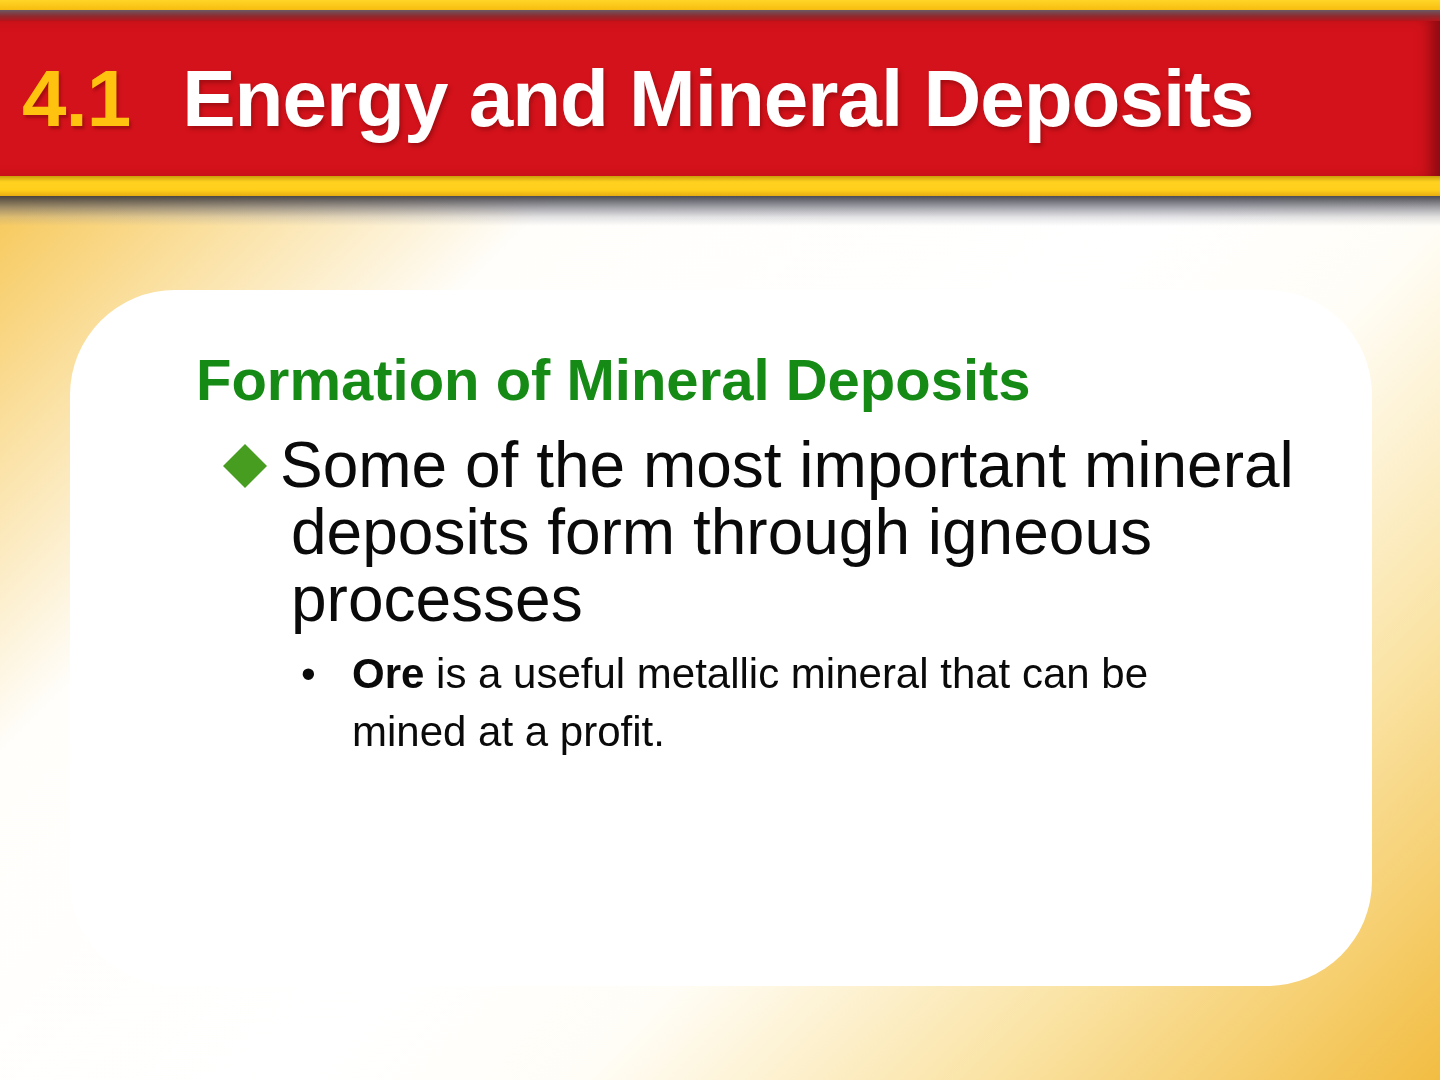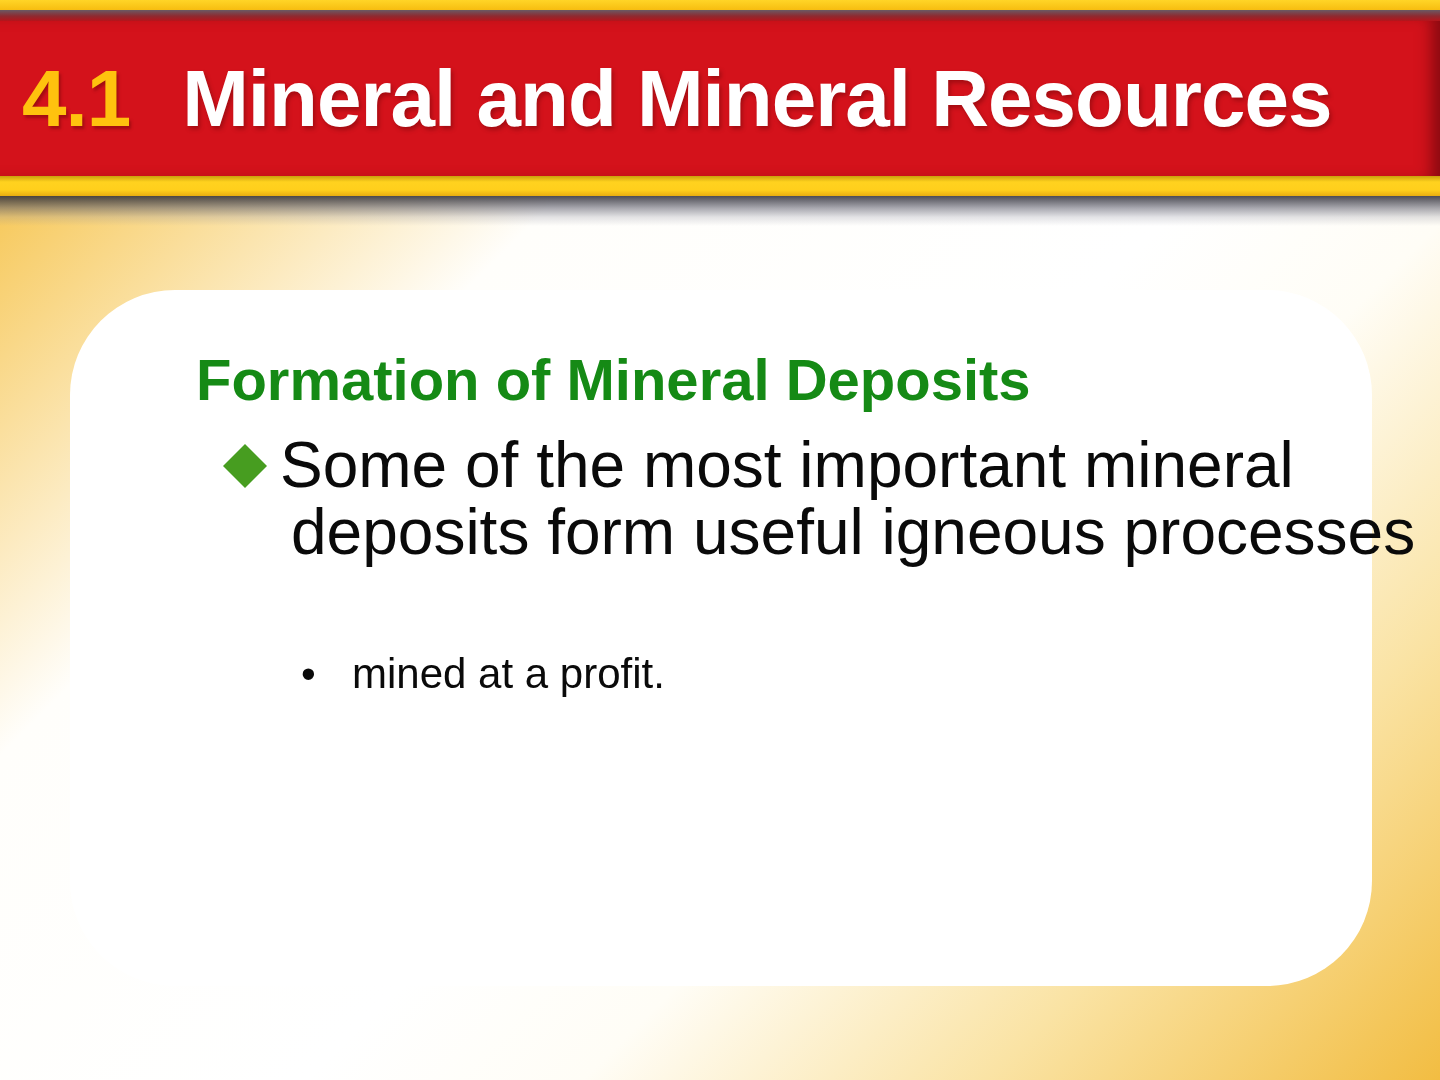"Mineral and Mineral Resources" span.header-text { text: Mineral and Mineral Resources -> Energy and Mineral Deposits }
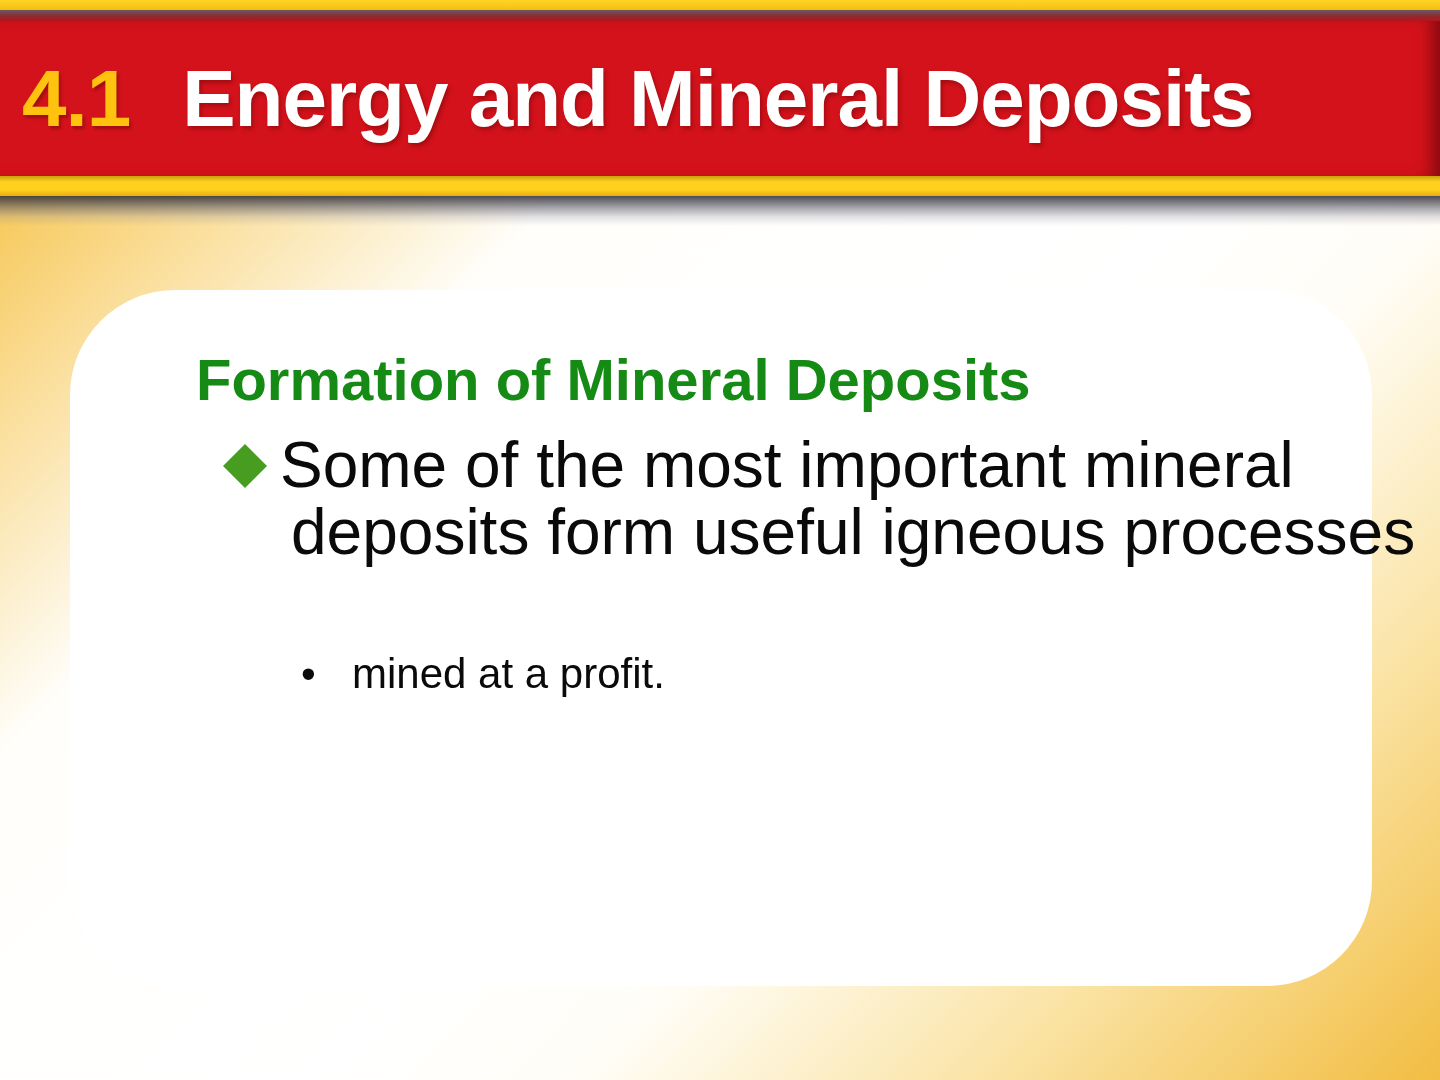"deposits form useful igneous processes" div.line { text: useful -> through }
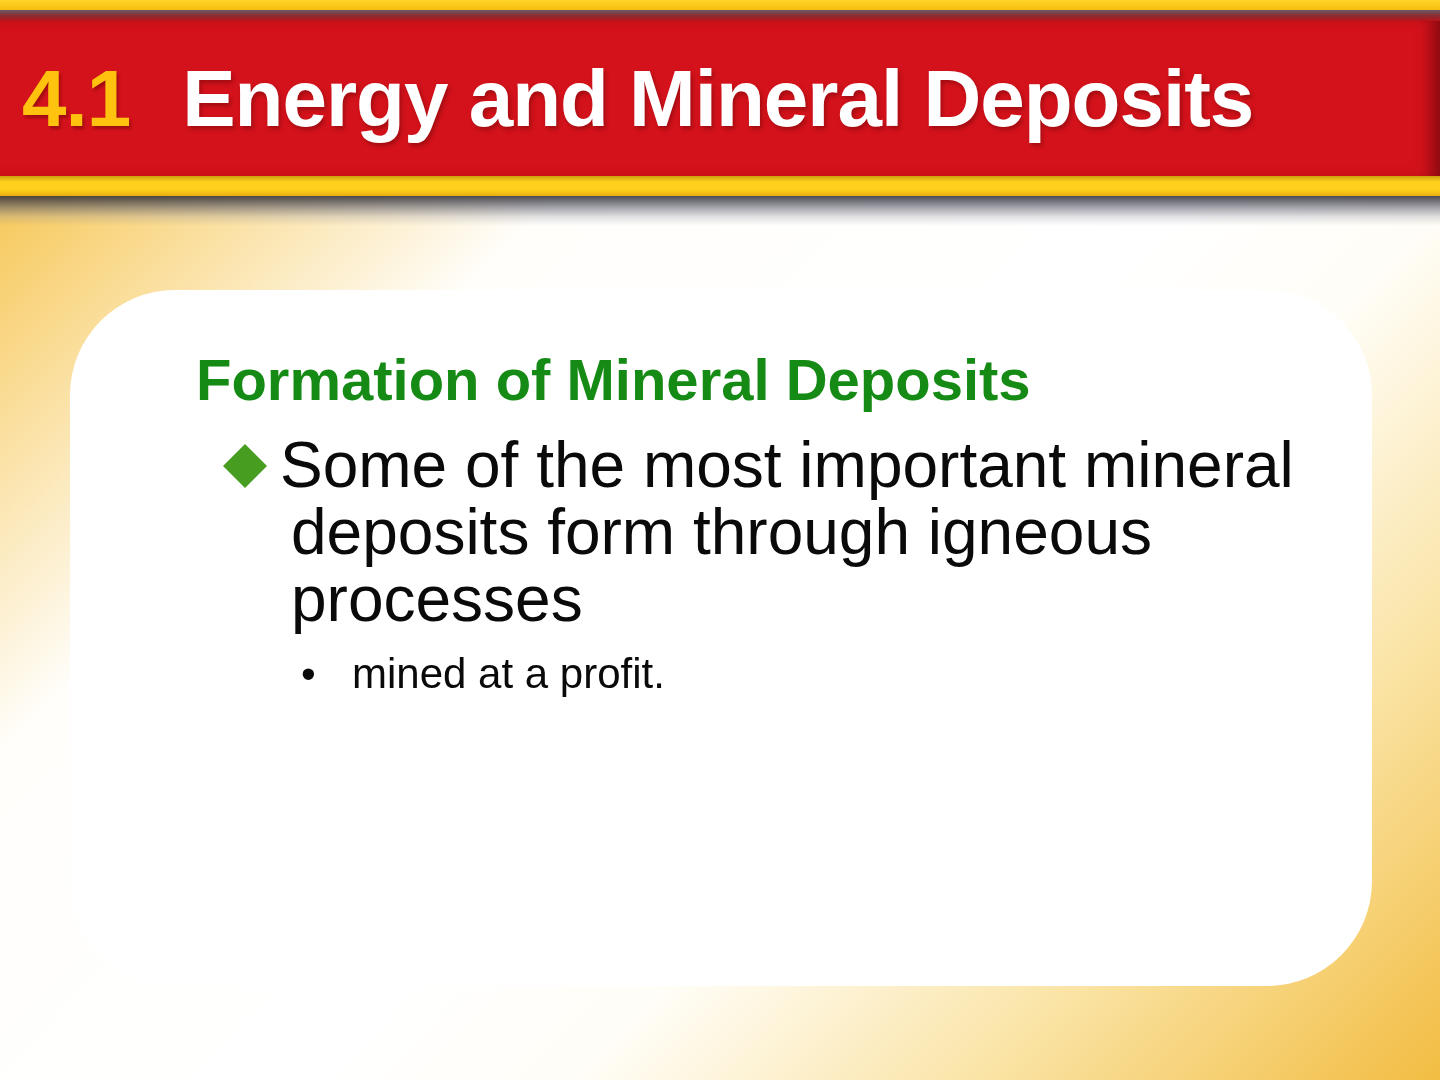"Ore is a useful metallic" div.line { html: none -> <div><b>Ore</b><span> is a useful metallic mineral that can be</span></div> }
